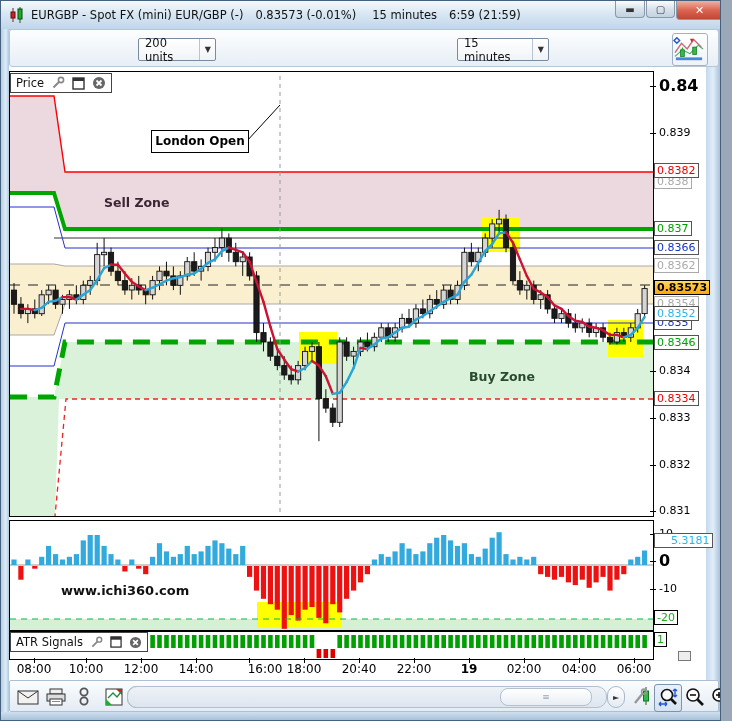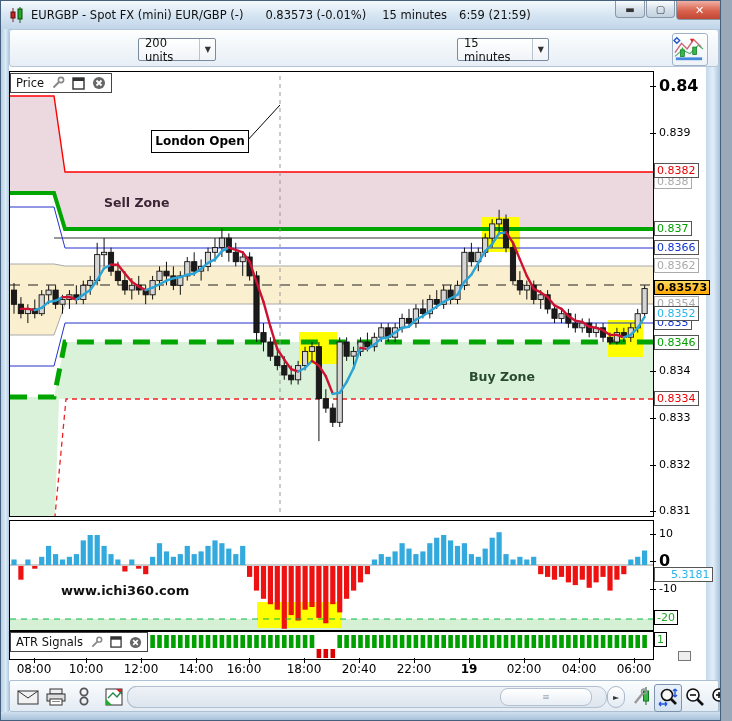"0.83573 (-0.01%)" span.tseg { margin-left: 22px -> 12px }
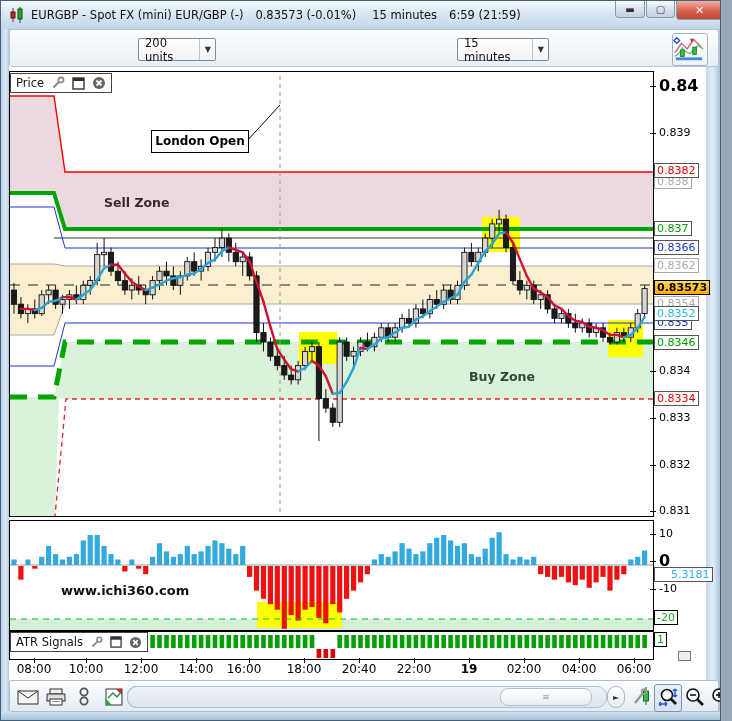"5.3181" div.al { top: 566px -> 532px }
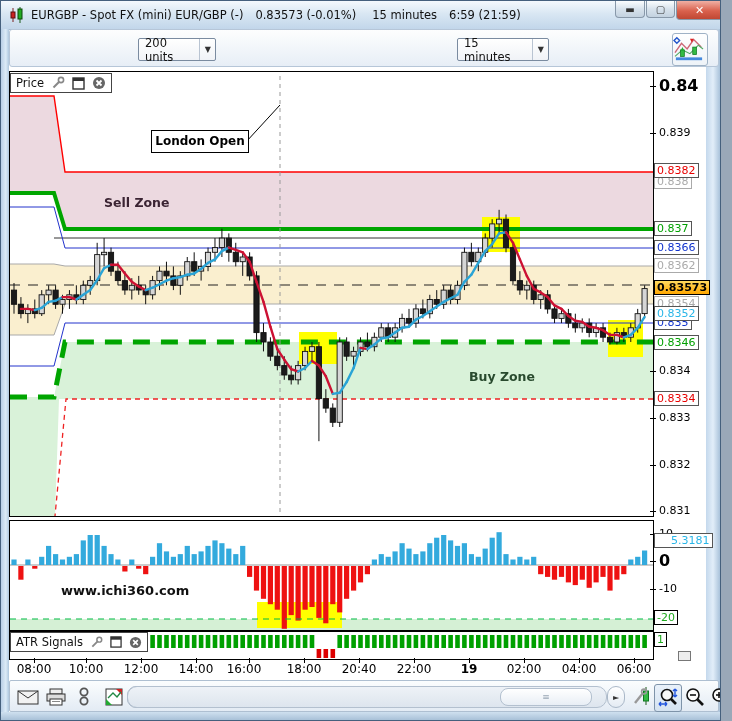"16:00" div.tl { left: 243px -> 264px }
